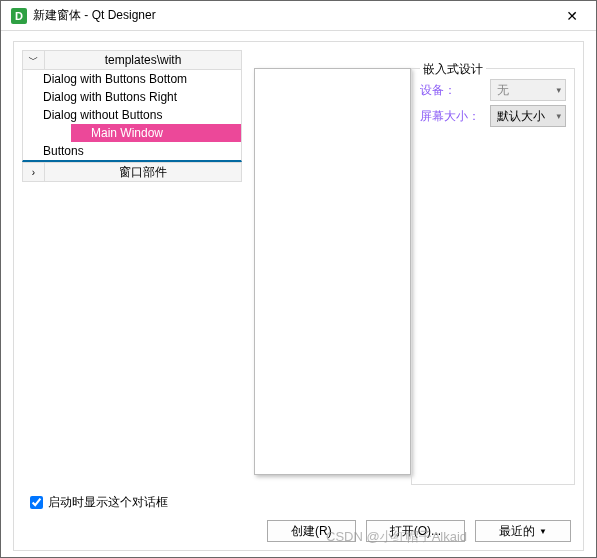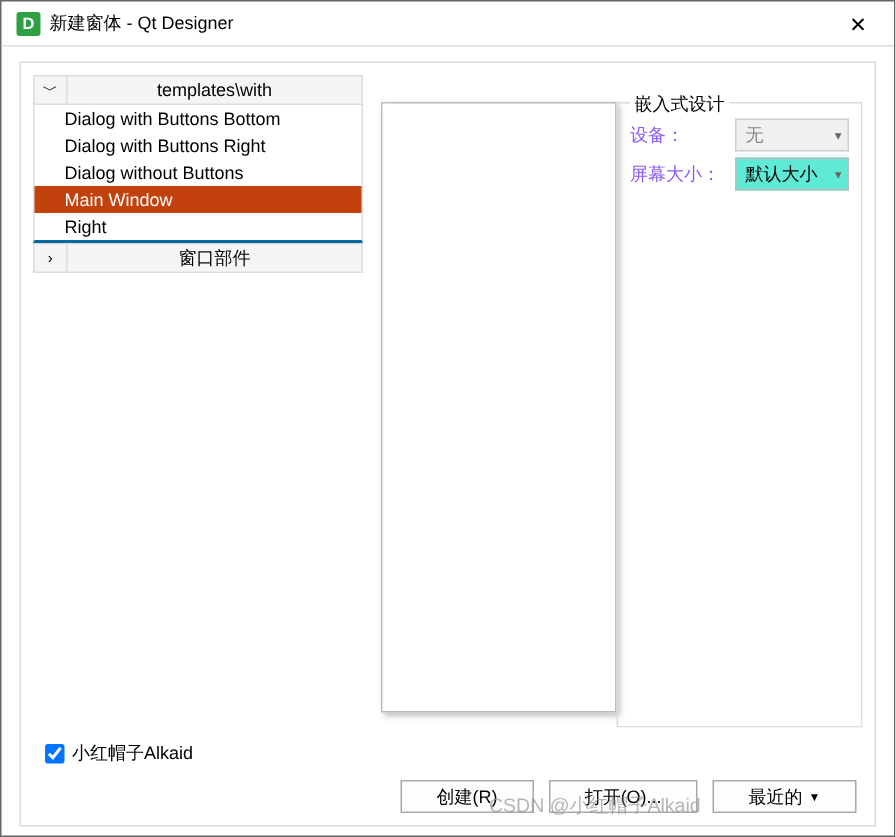"默认大小" .combo { background: #5eead4 -> #e5e5e5 }
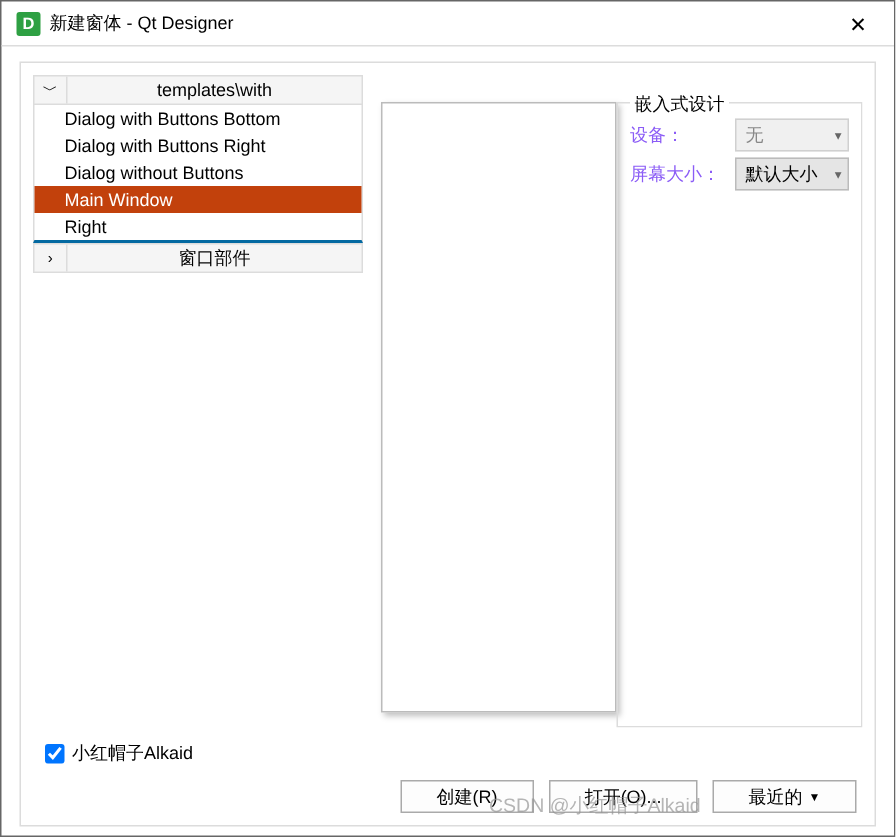"Main Window" .tree-item.selected { background: #c2410c -> #ec4899; margin-left: none -> 48px }
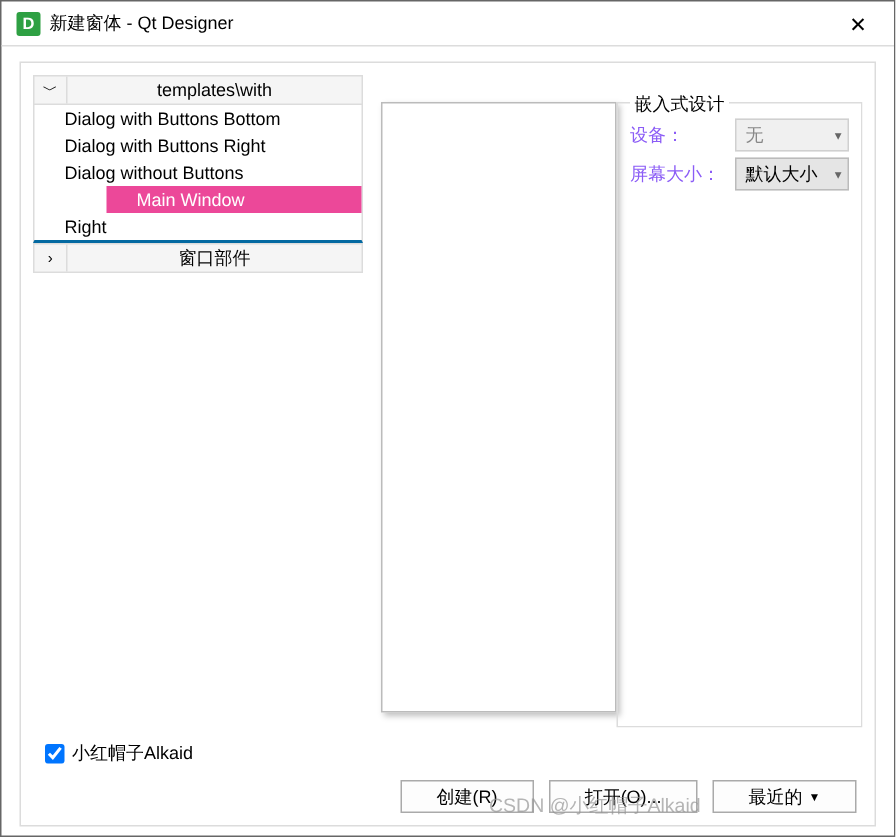"Right" div.tree-item { text: Right -> Buttons }
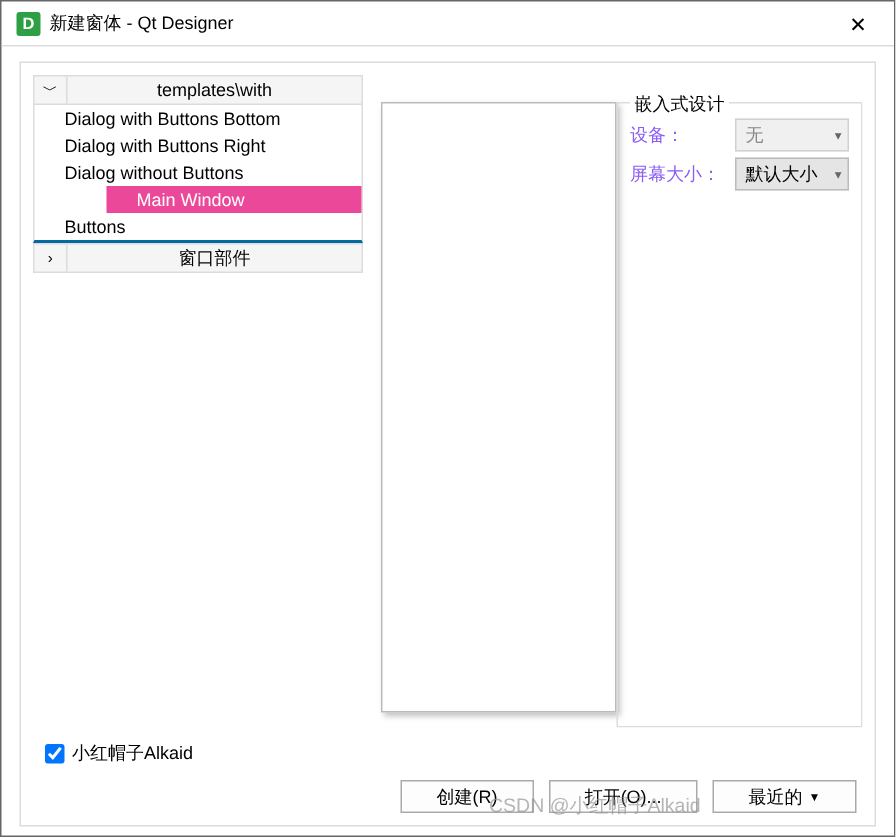"小红帽子Alkaid" label { text: 小红帽子Alkaid -> 启动时显示这个对话框 }
